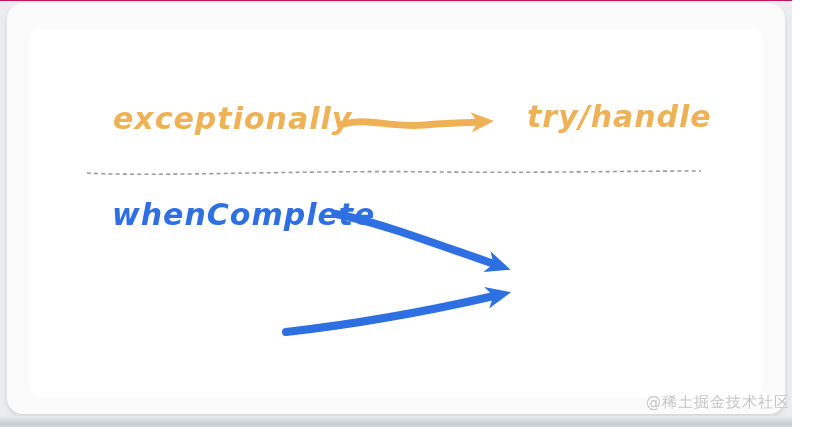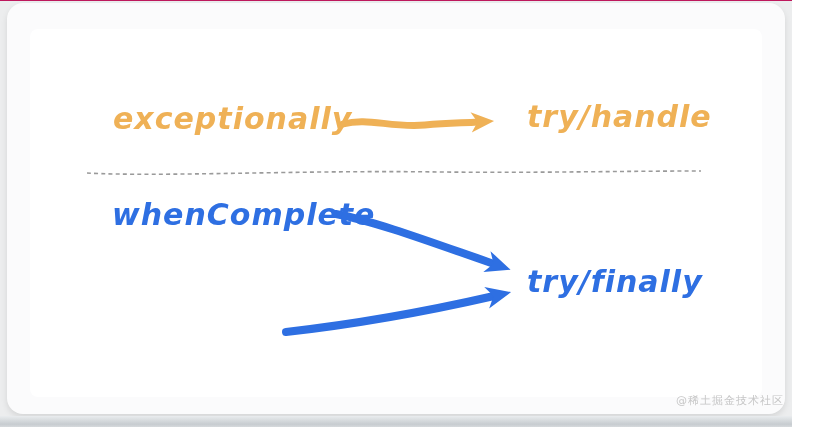"try/finally" div.label { html: <div>try/finally</div> -> none }
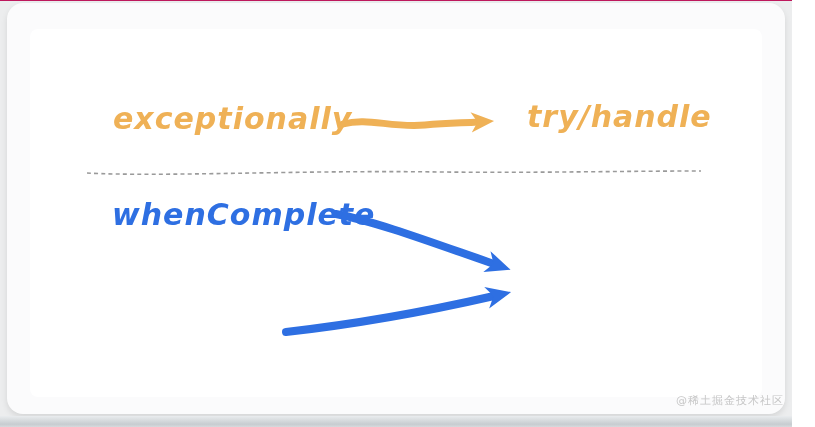"@稀土掘金技术社区" .watermark { font-size: 11px -> 15px; right: 8px -> 2px }
